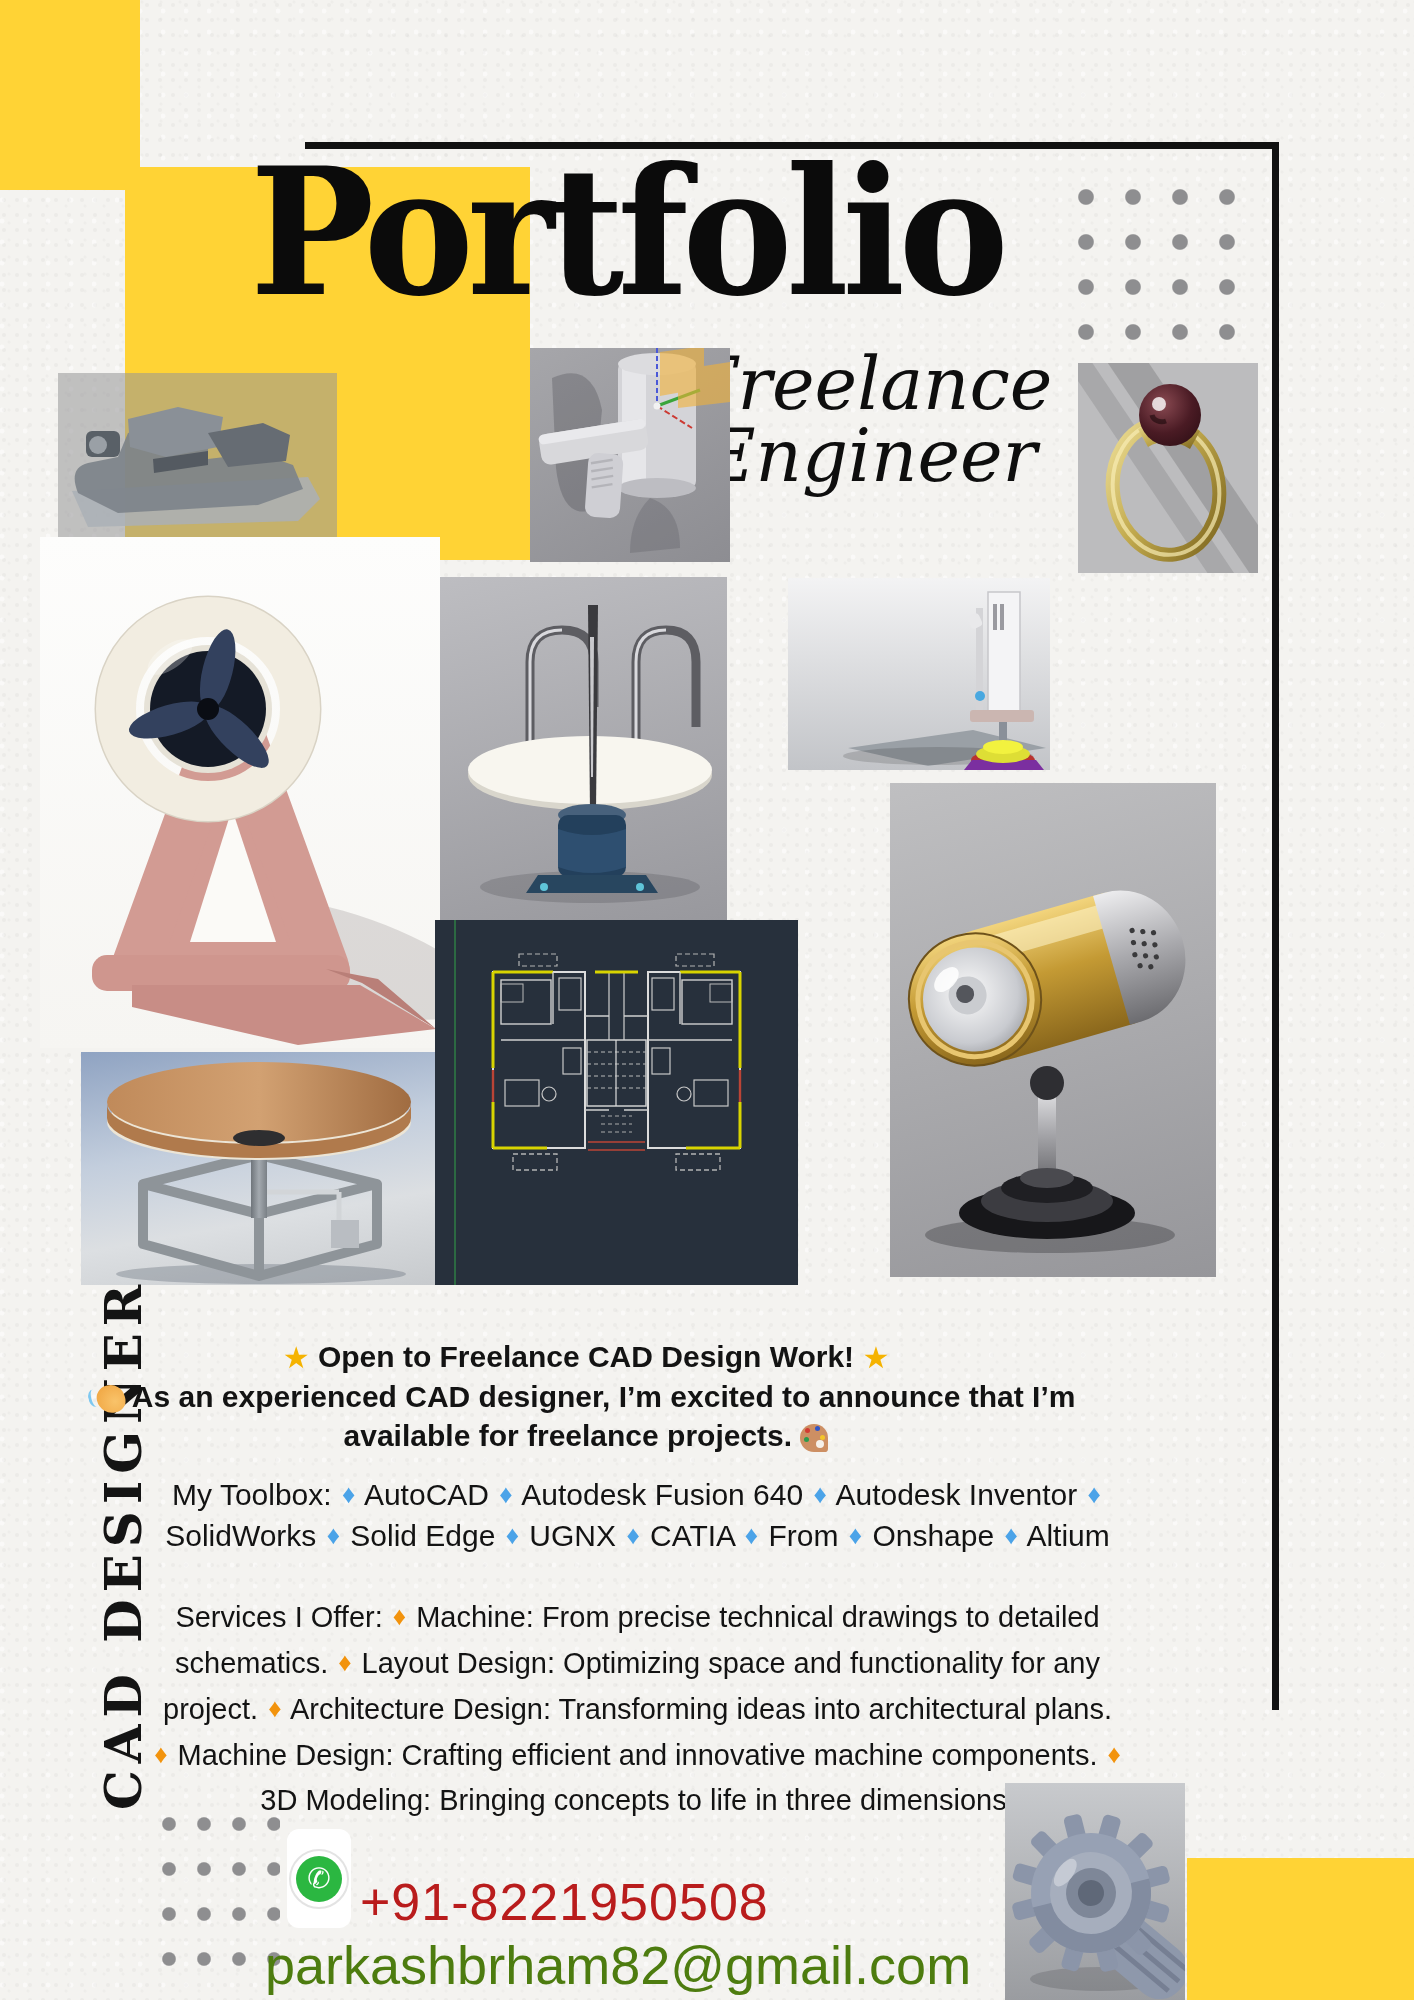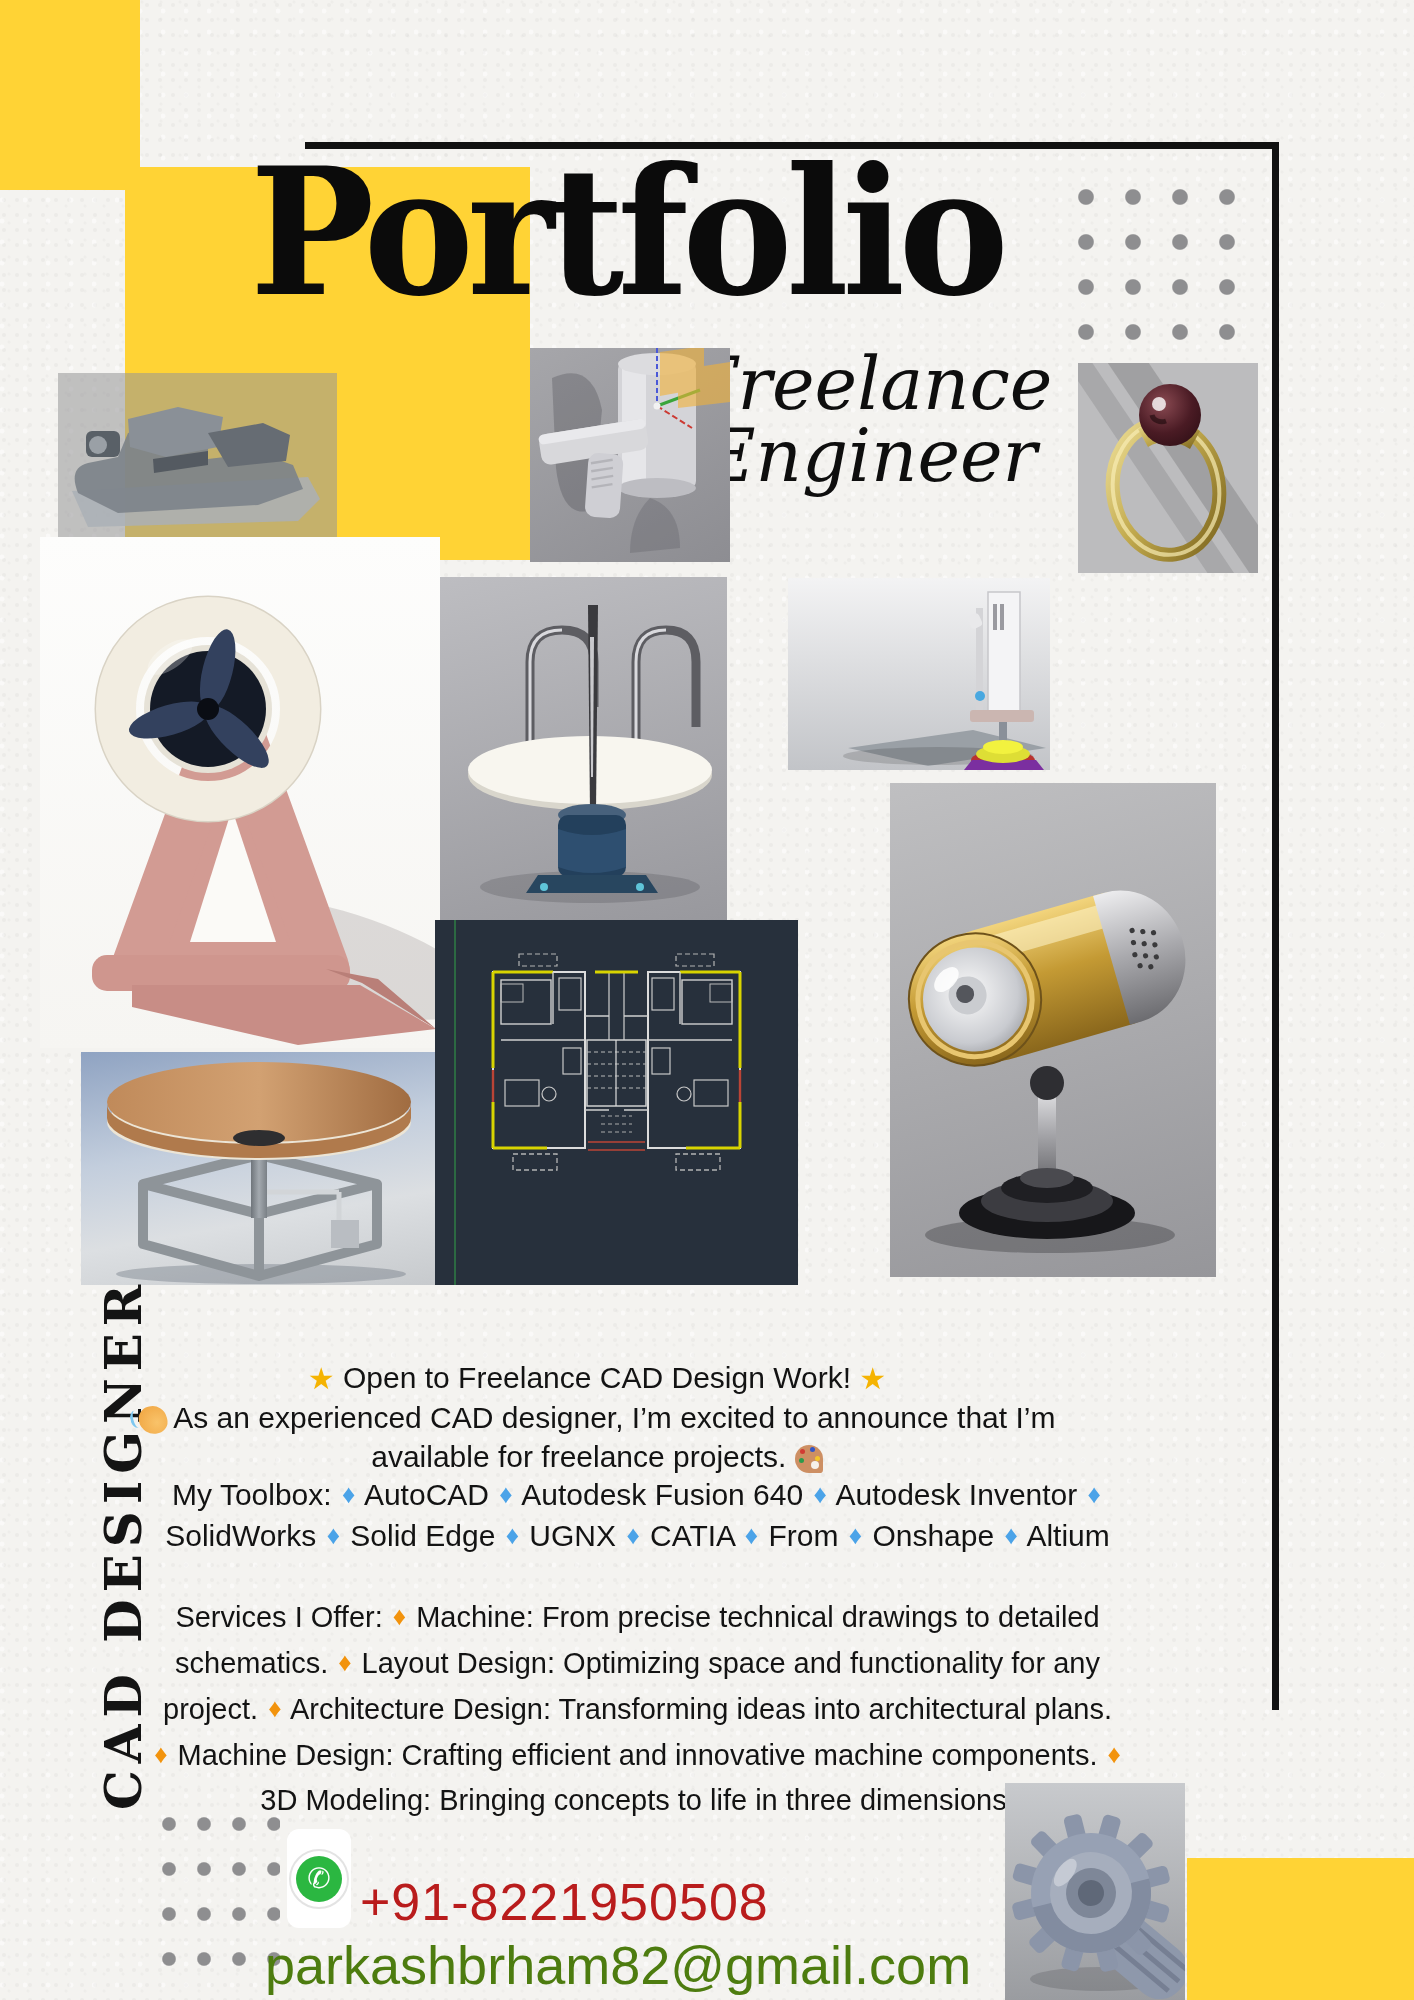"★ Open to Freelance CAD" .announce { font-weight: 400 -> 700; left: 57px -> 46px; margin-top: 21px -> none }
